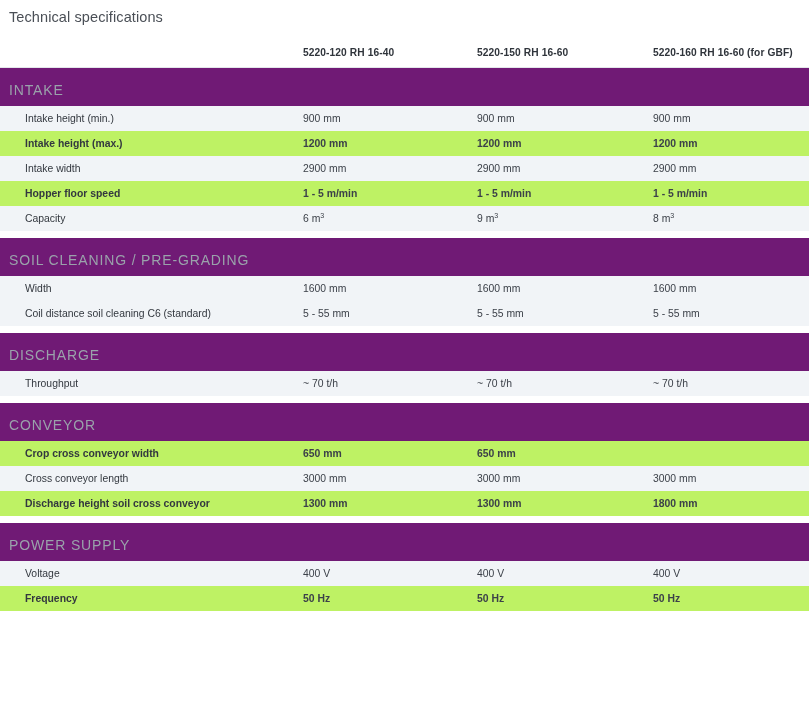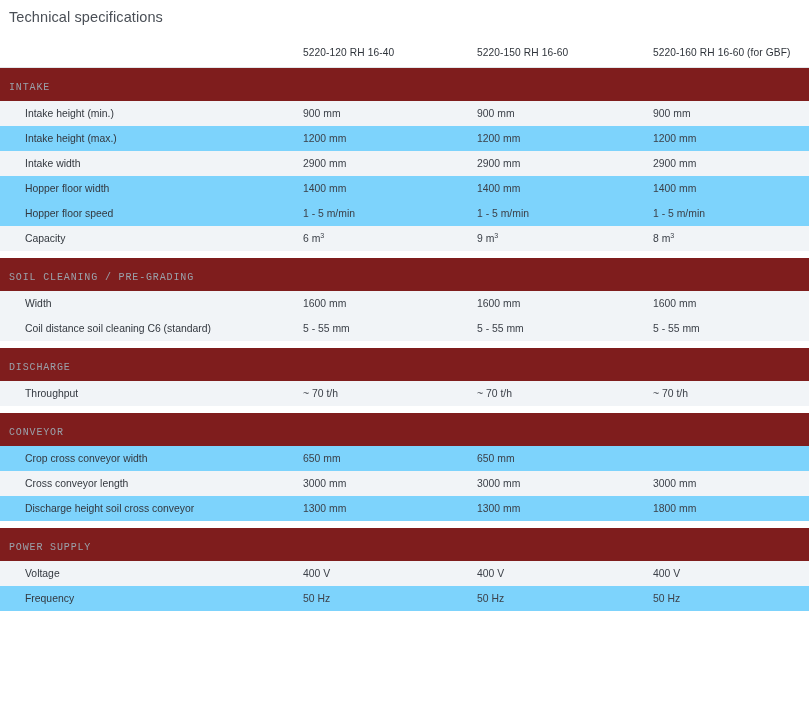"5220-120 RH 16-40" th.head-cell { font-weight: normal -> bold }
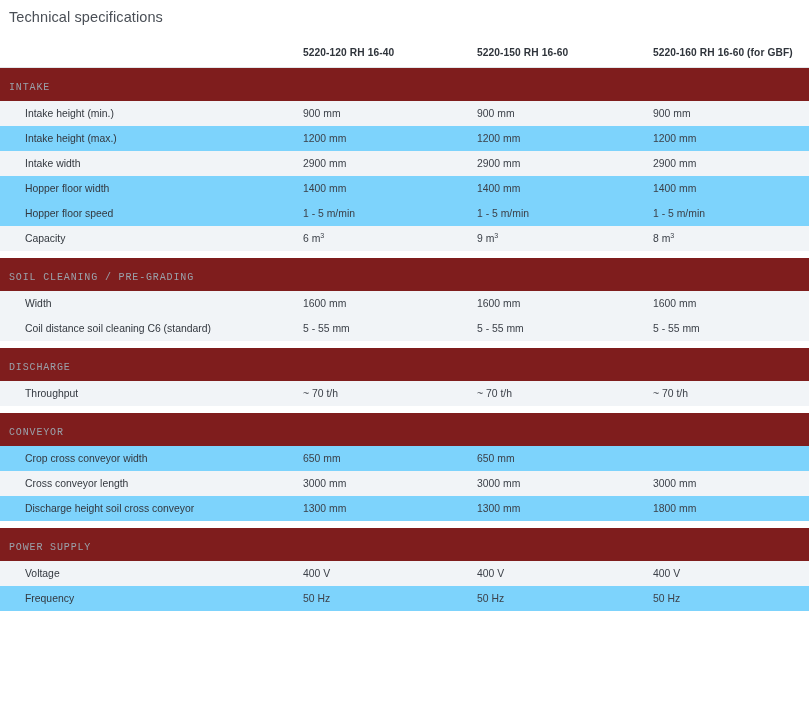"INTAKE" tr.section-row td { background: #7f1d1d -> #701a75; font-family: Liberation Mono, monospace -> none; font-size: 10px -> 14px }
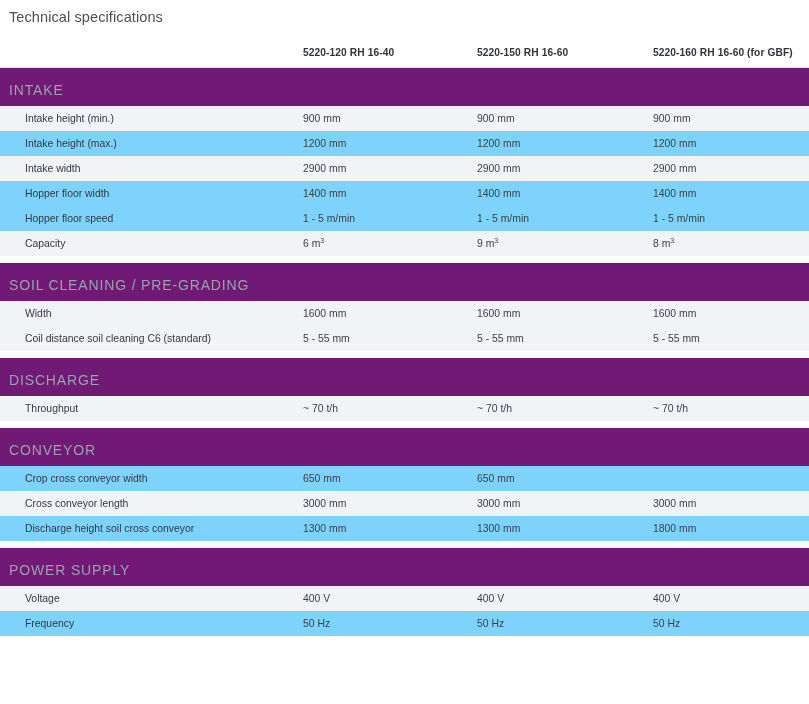"Intake height (max.)" tr.data-row.plain td { background: #7dd3fc -> #bef264; font-weight: none -> bold }
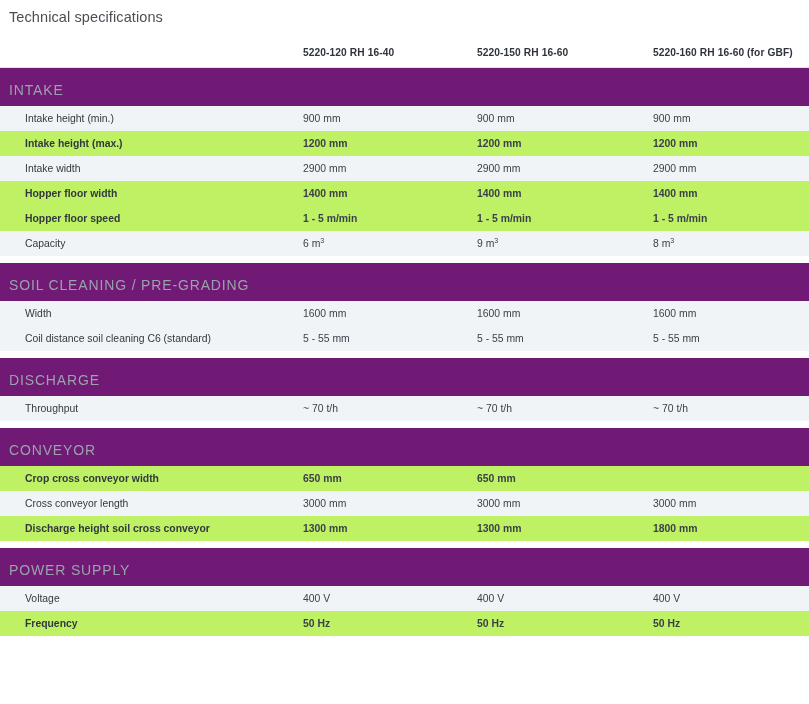"Hopper floor width" tr.data-row { html: <tr> <td>Hopper floor width</td> <td>1400 mm</td> <td>1400 mm</td> <td>1400 mm</td> </tr> -> none }
